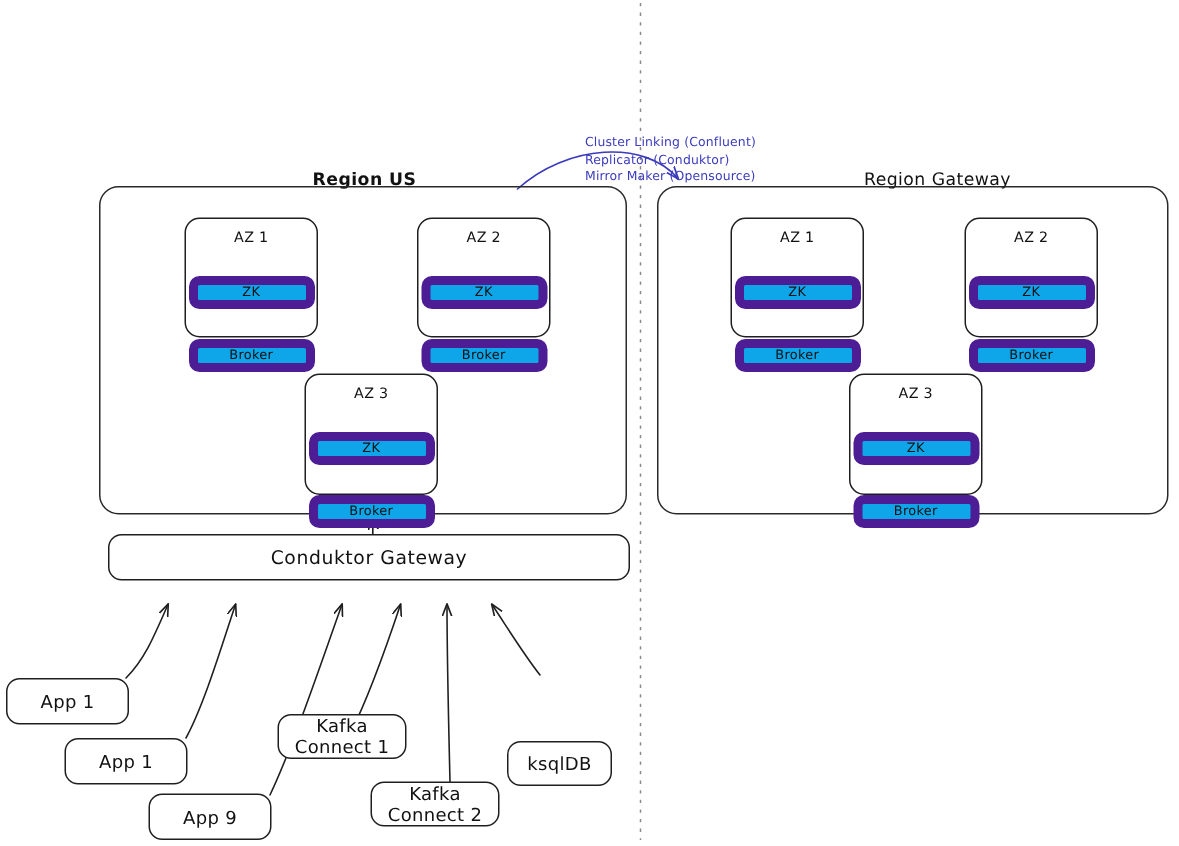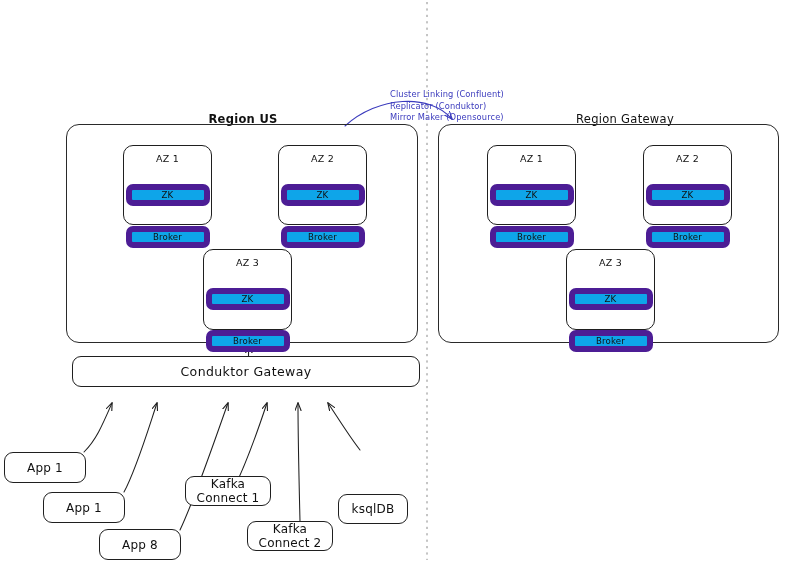"App 8" div.node { text: 8 -> 9 }
